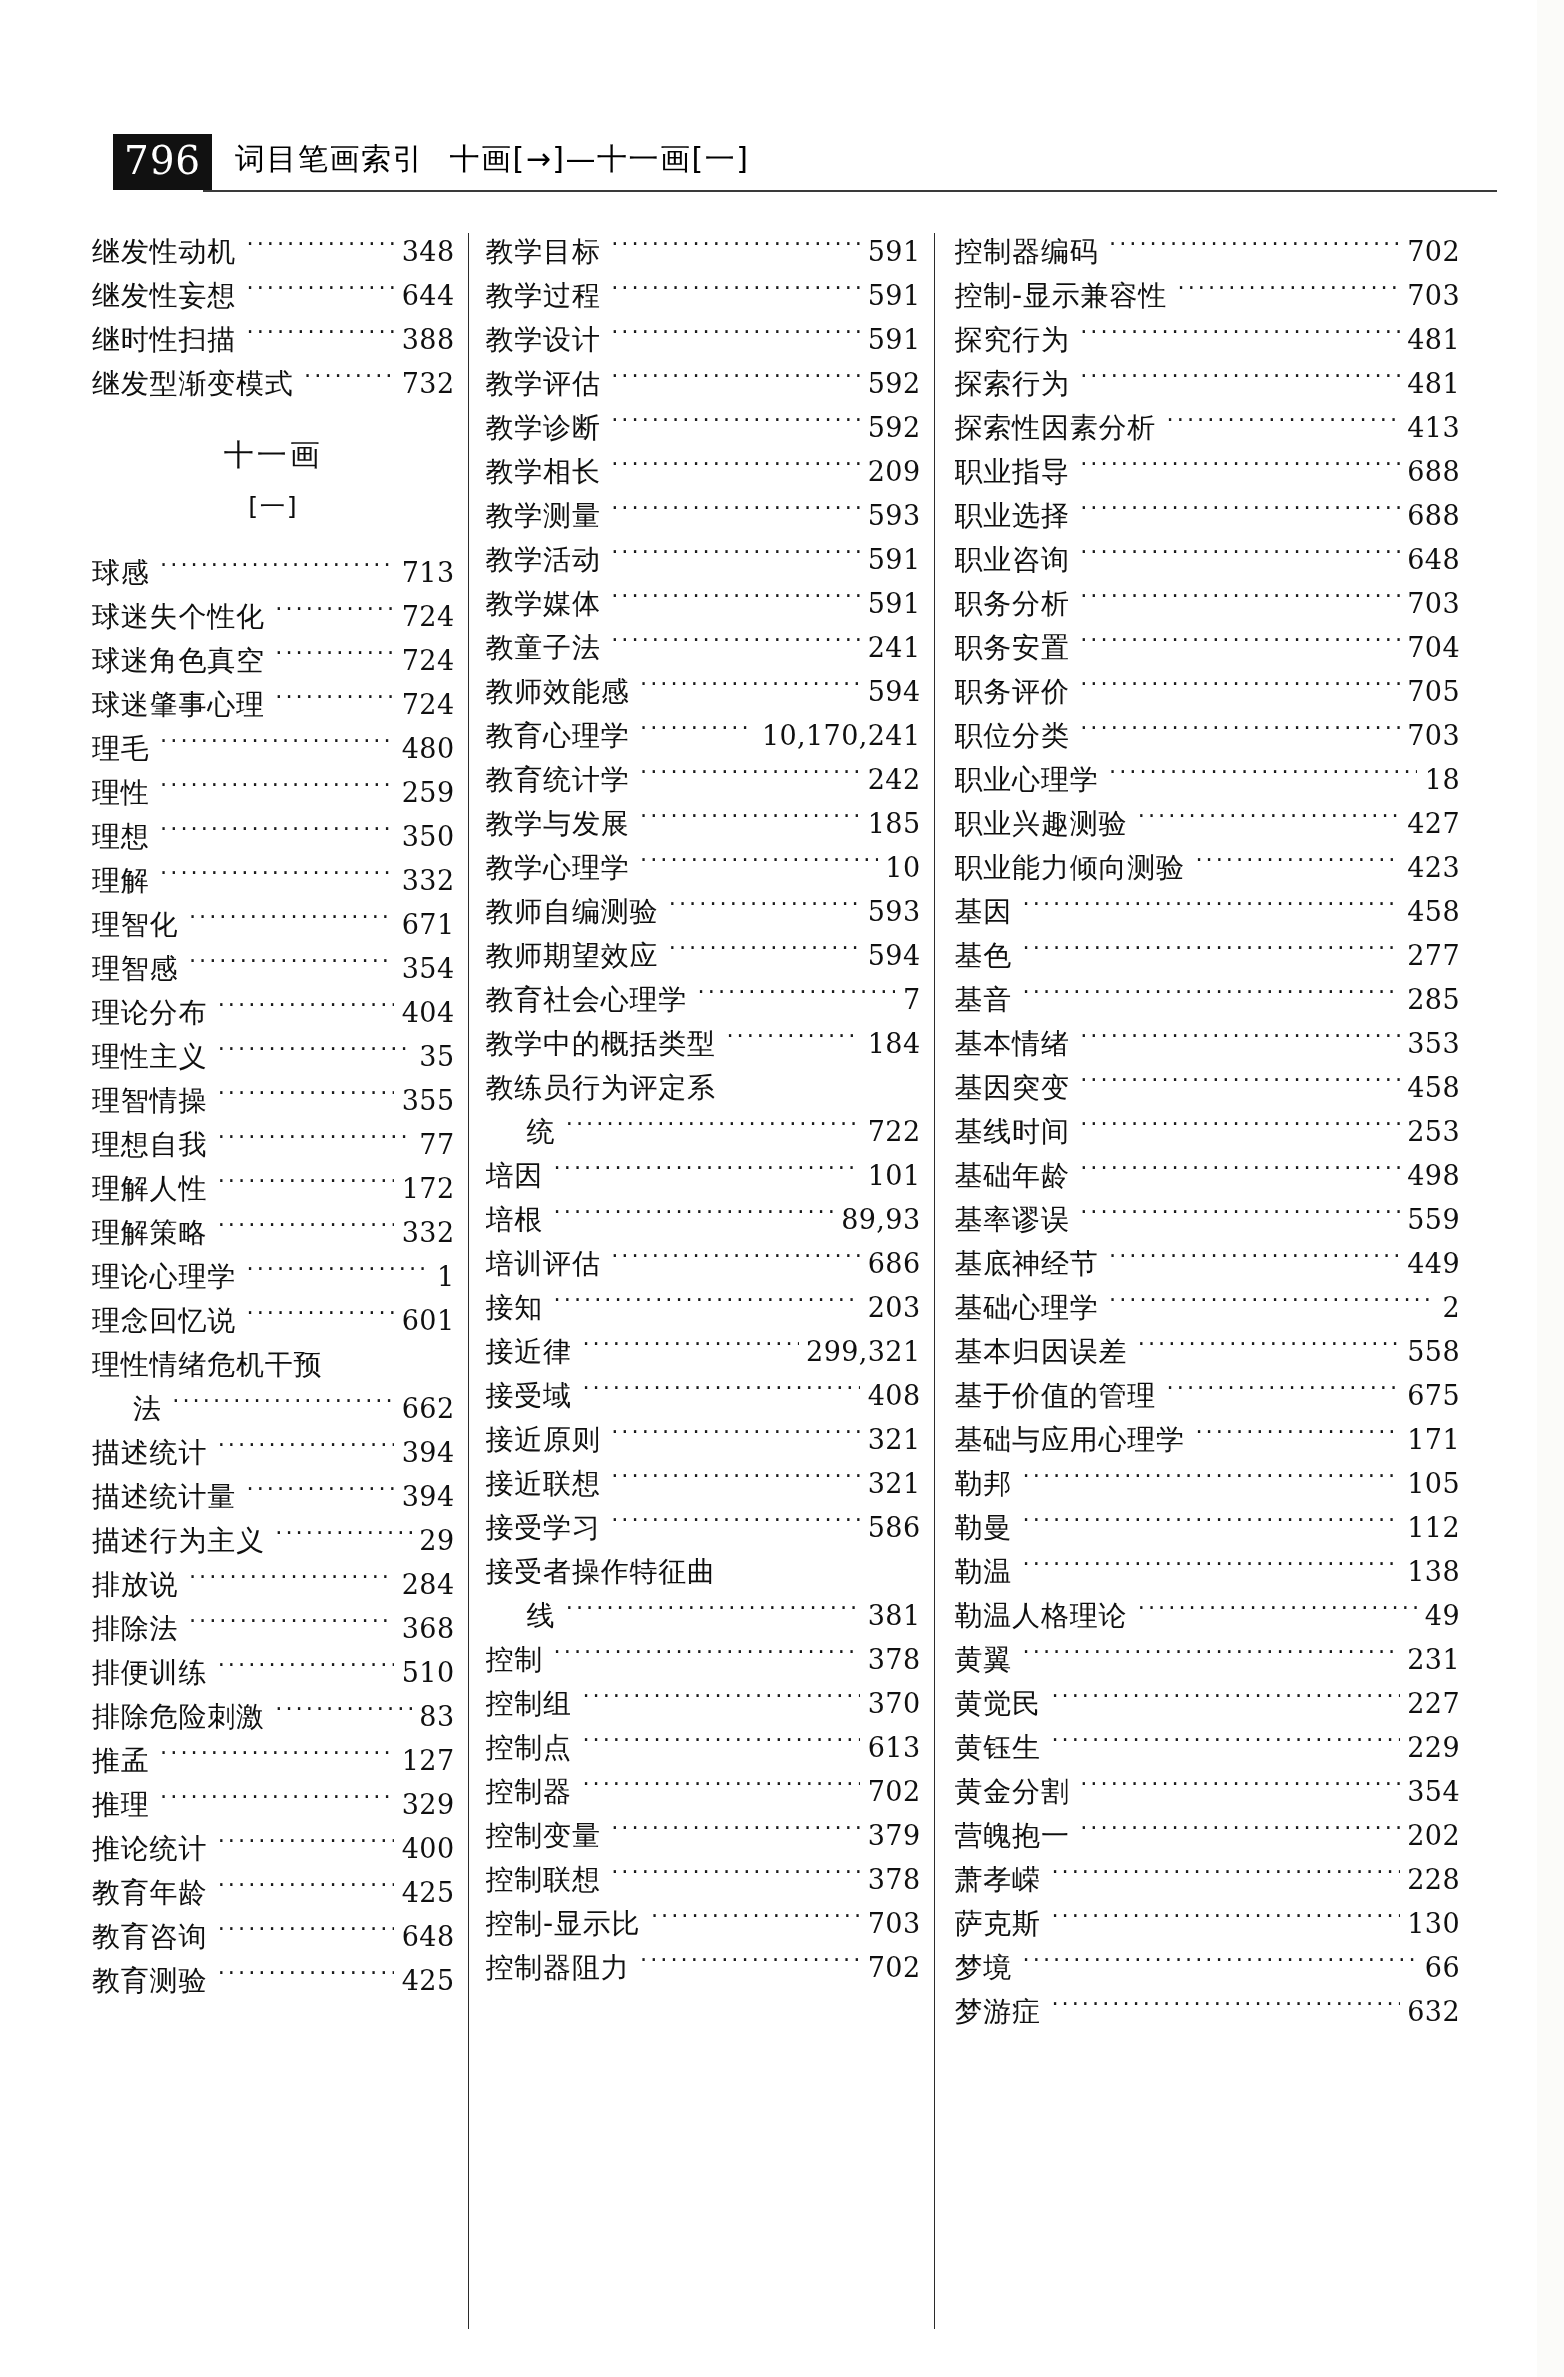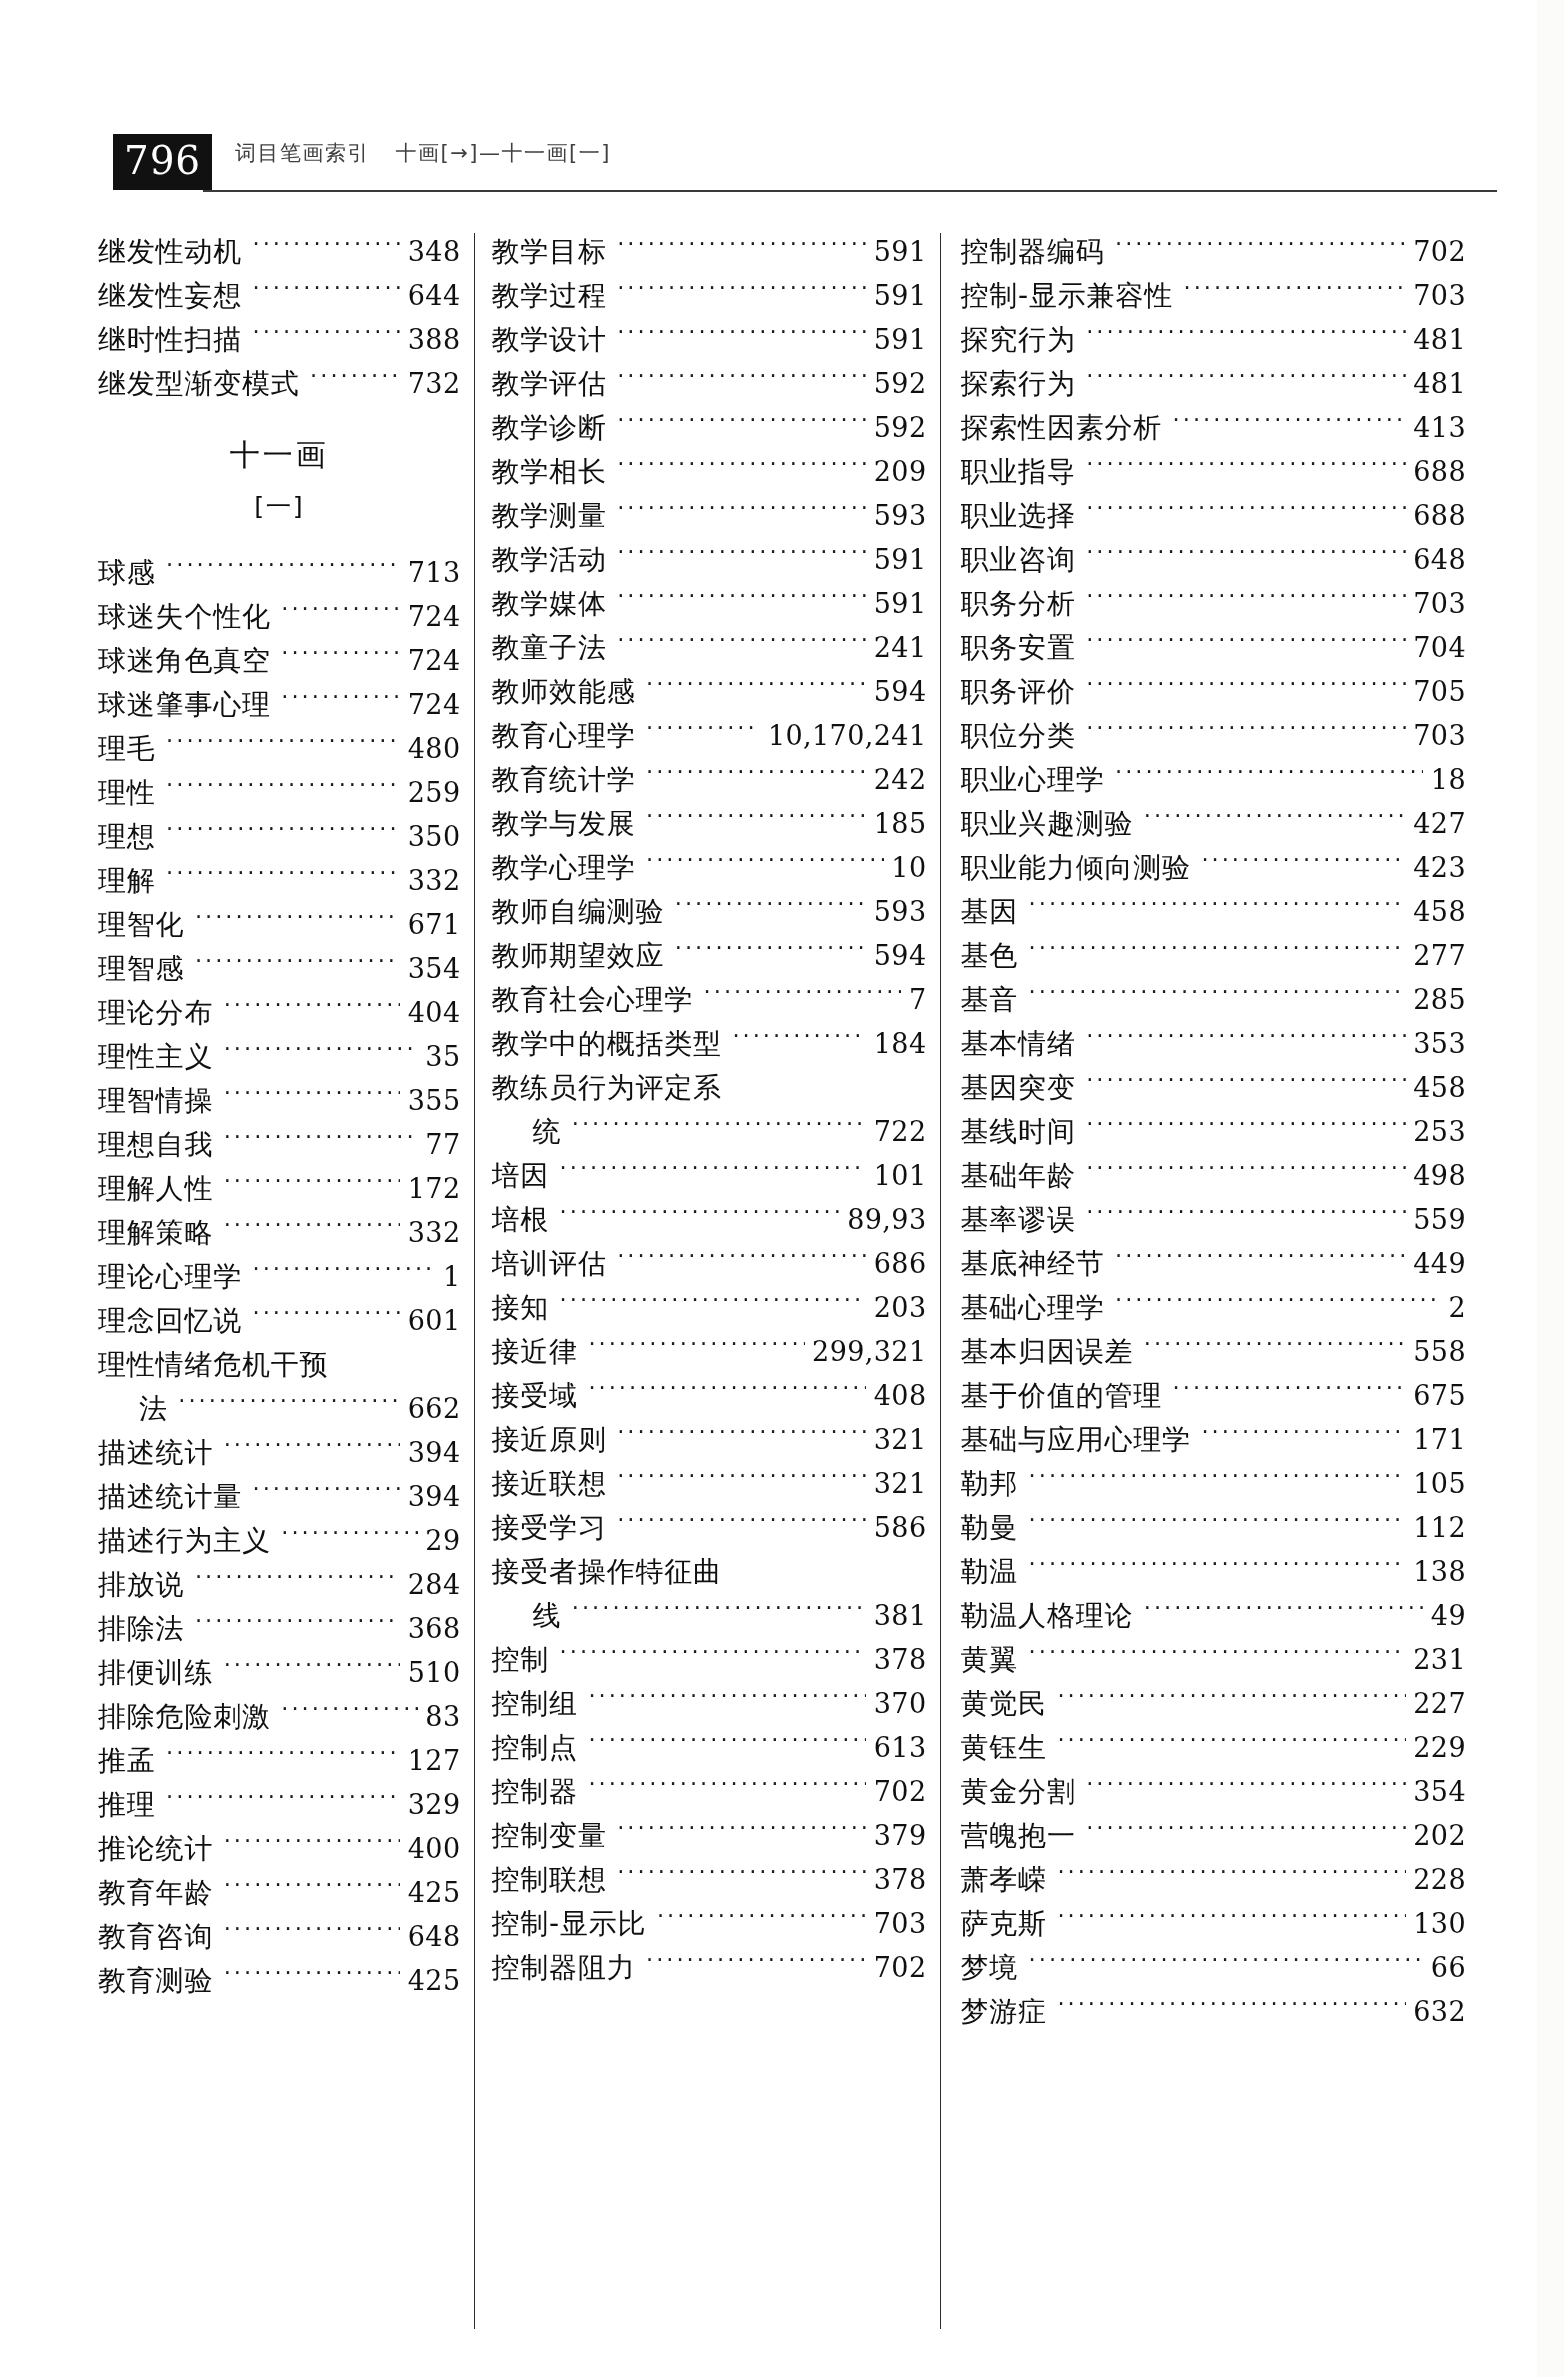"词目笔画索引 十画[→]—十一画[一]" .header-title { color: #404040 -> #000000; font-size: 21px -> 30px }
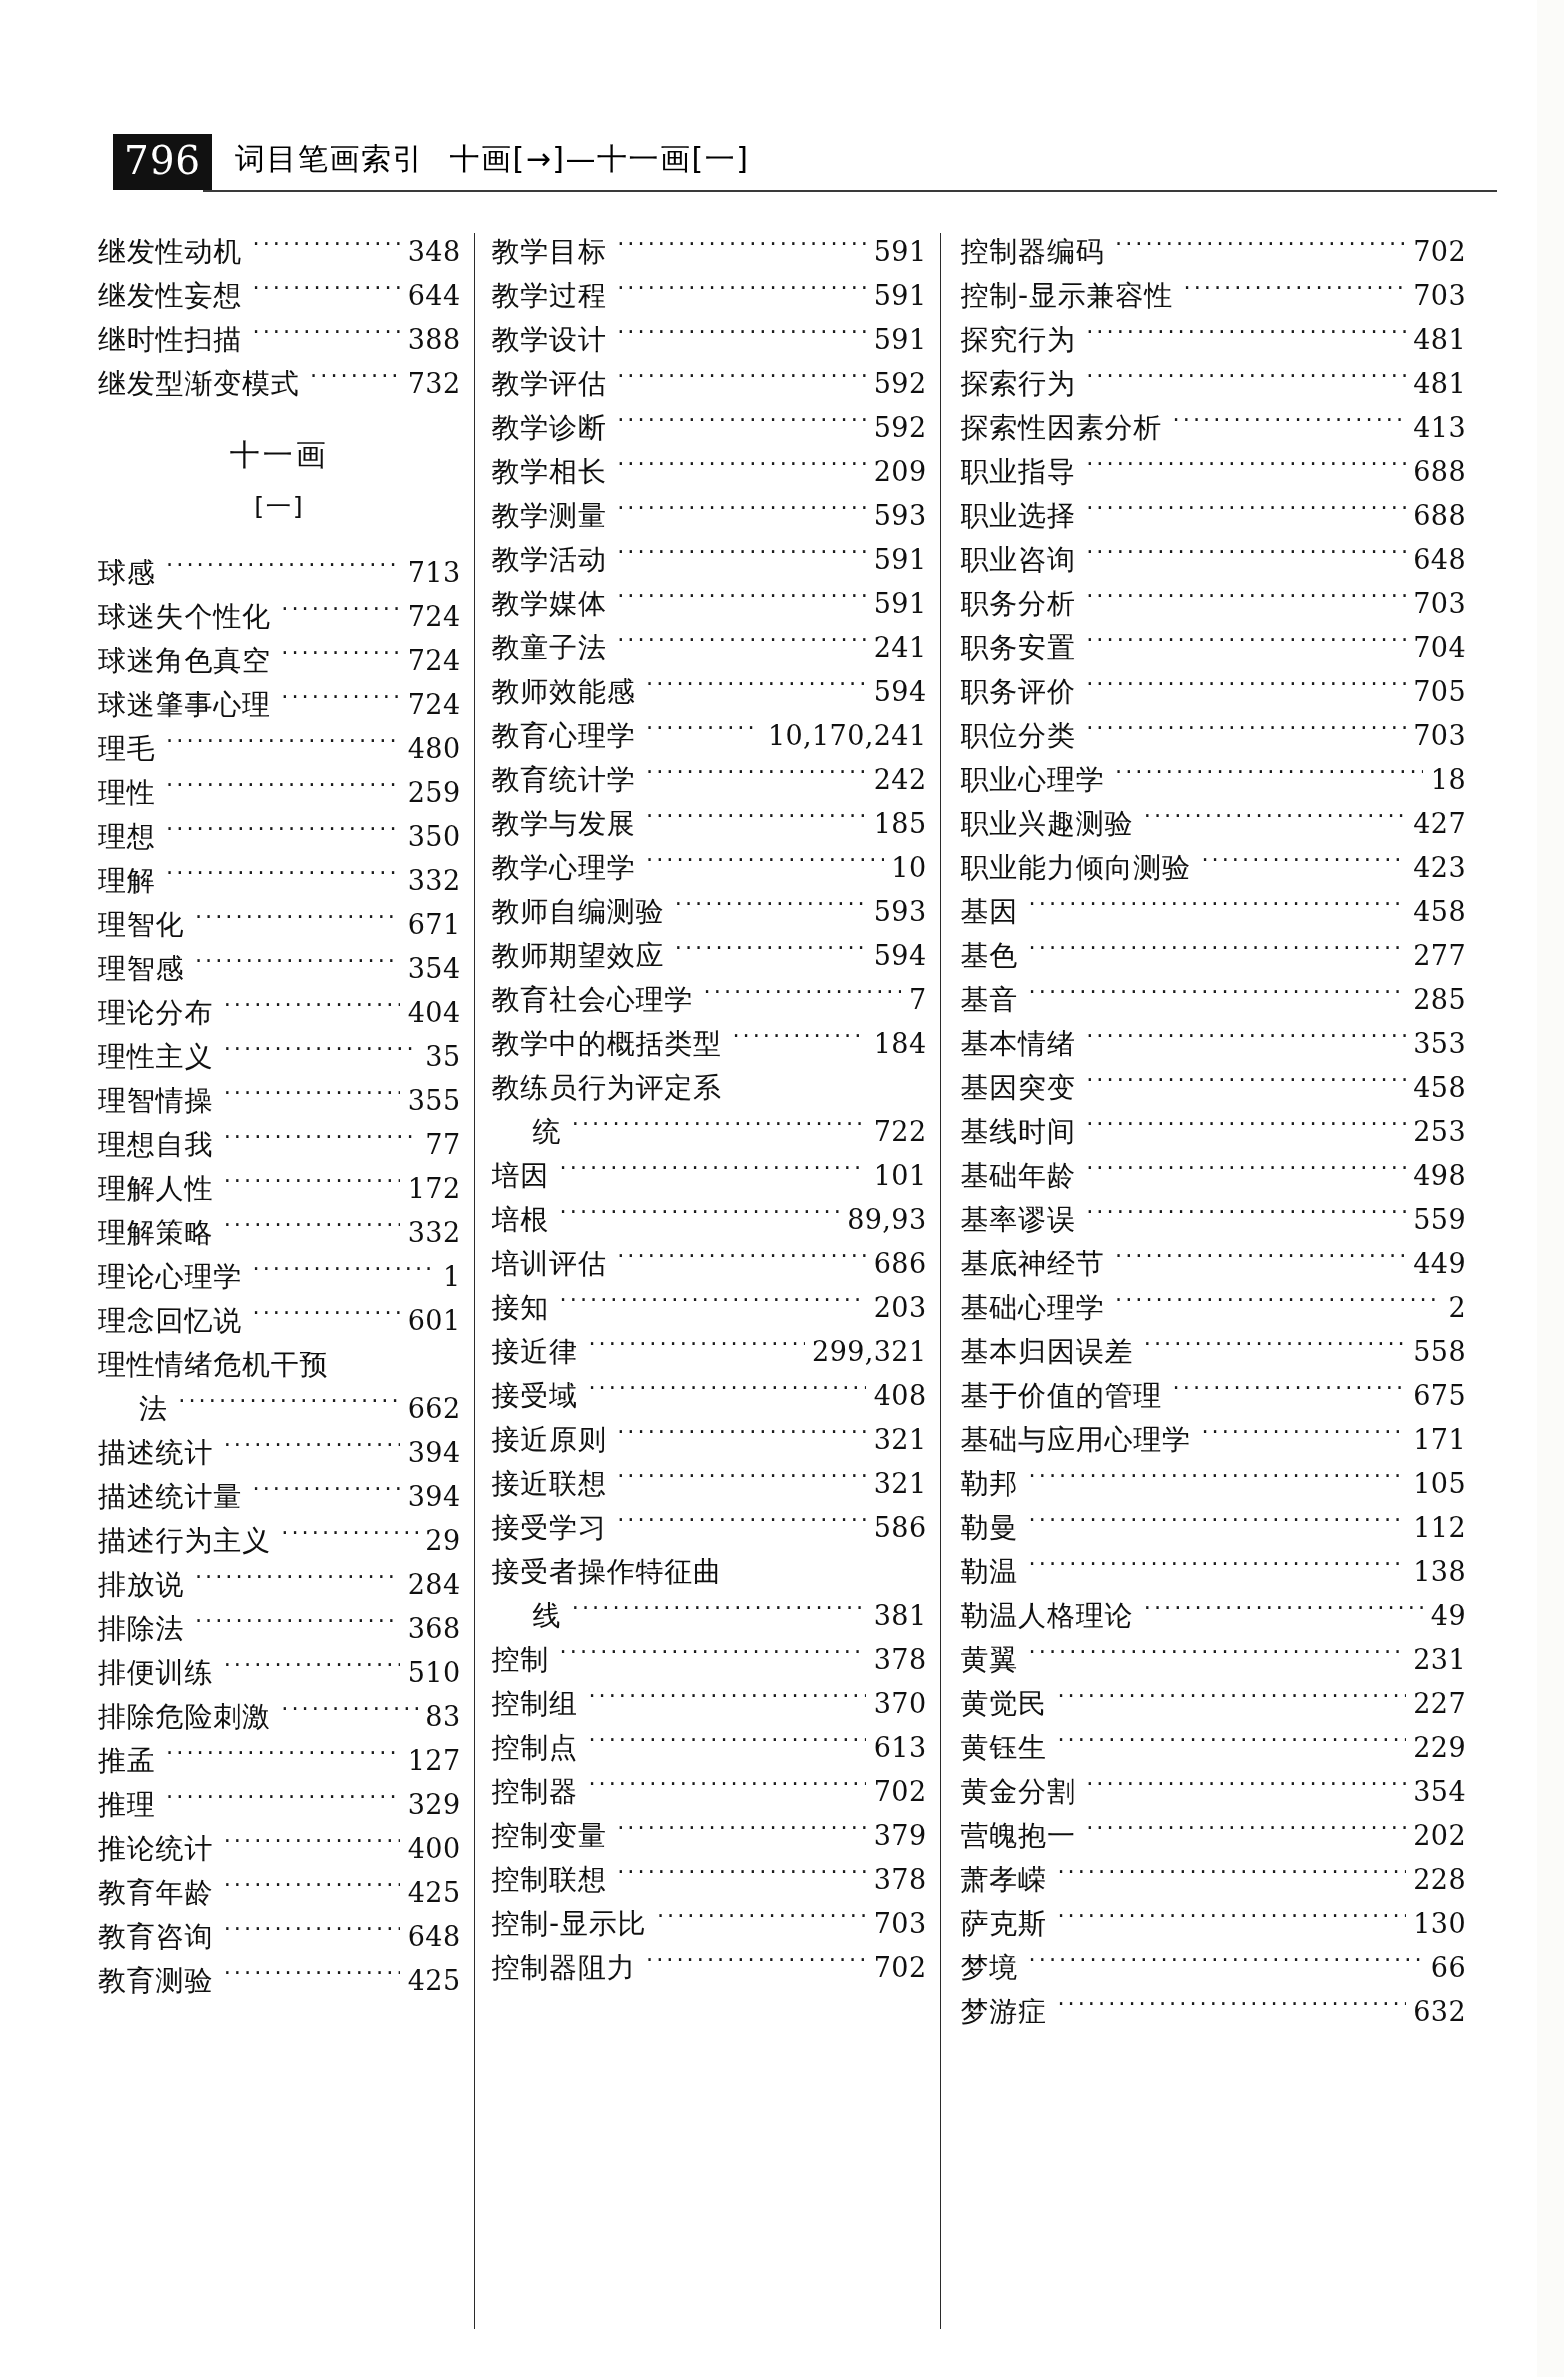"继发性动机" .cols { left: 98px -> 92px }
